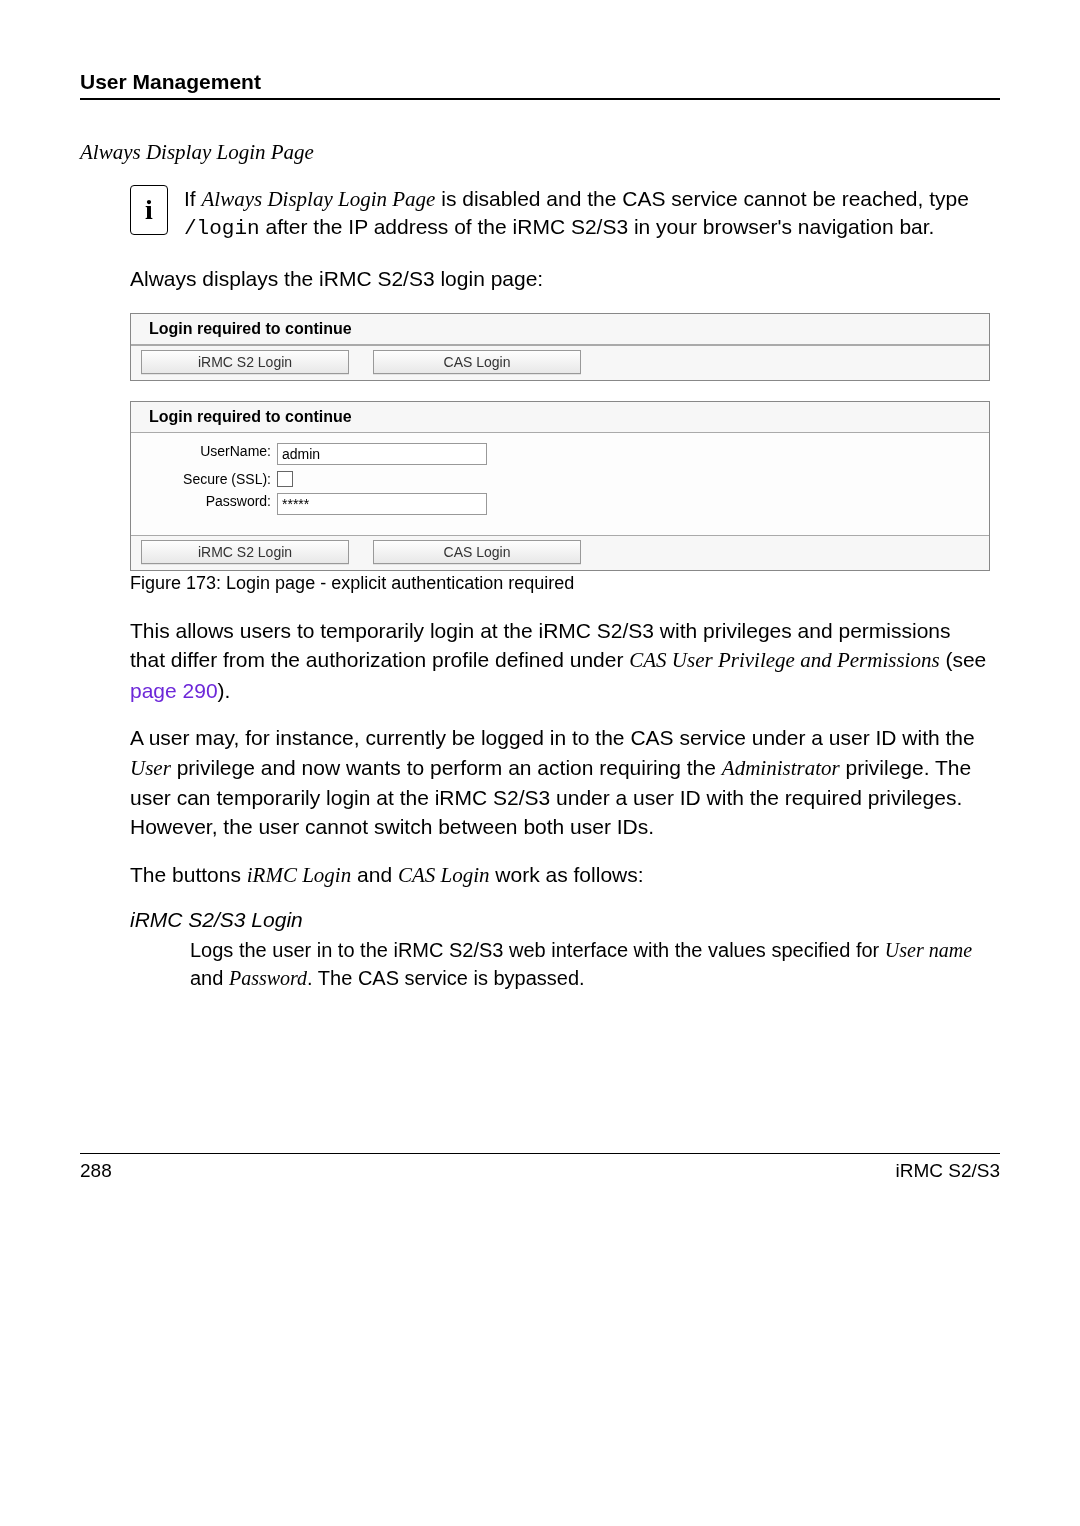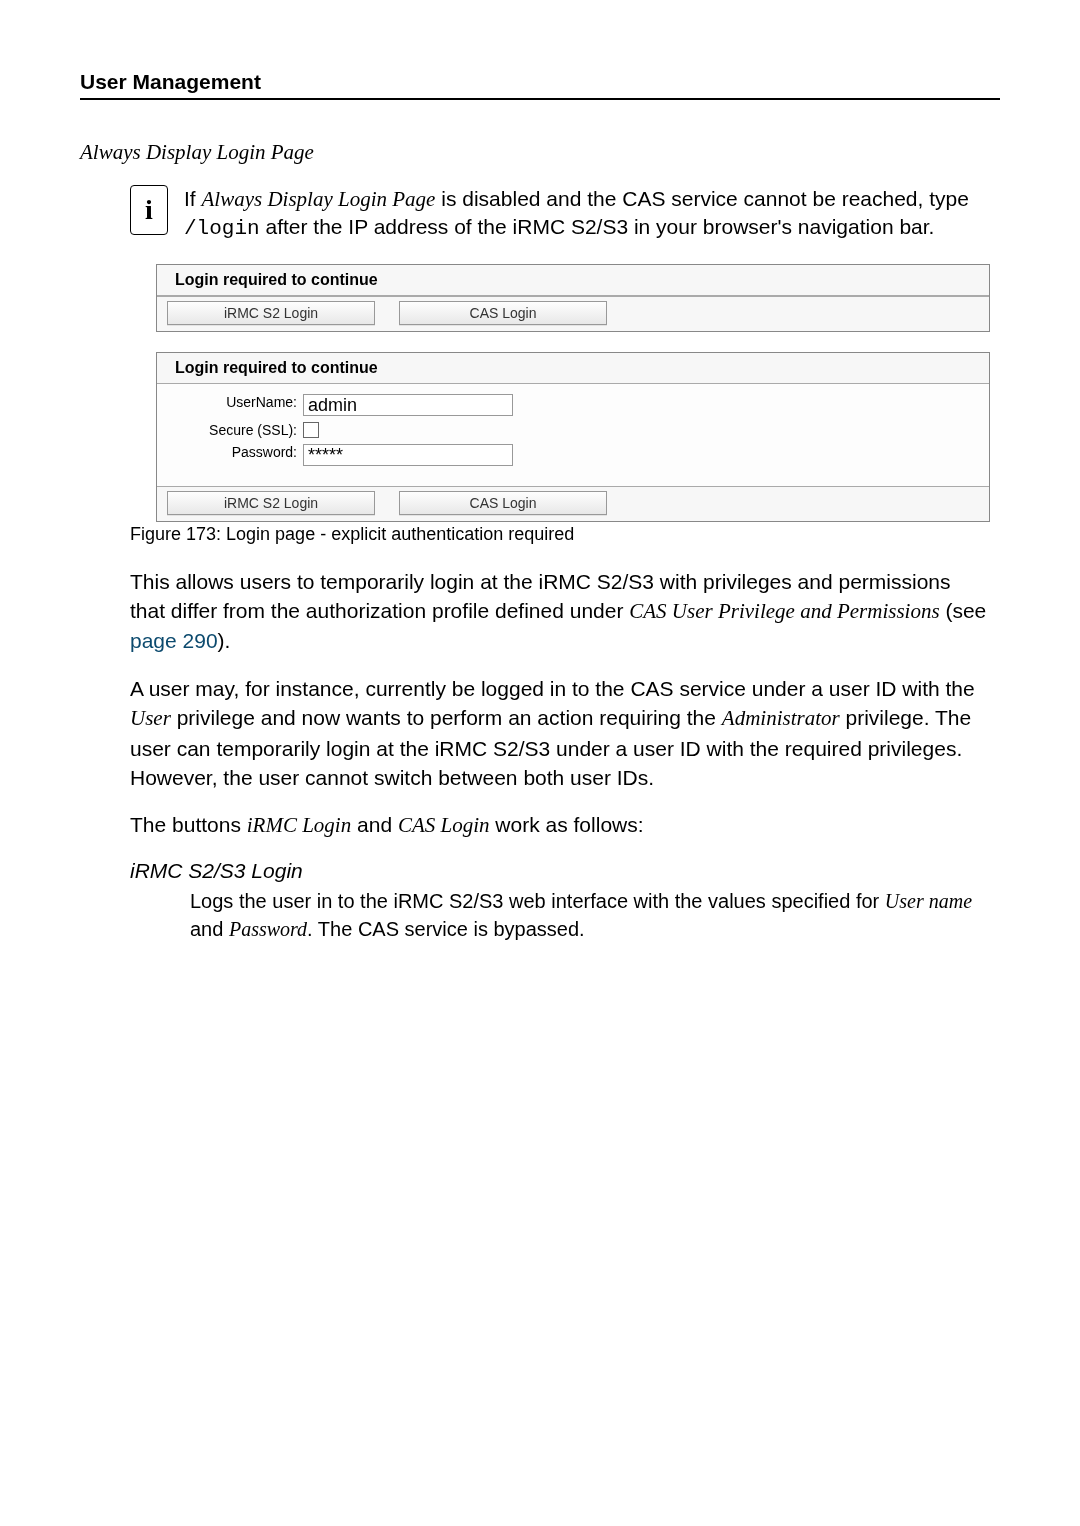"Always displays the iRMC S2/S3" div.body-para { html: none -> <div>Always displays the iRMC S2/S3 login page:</div> }
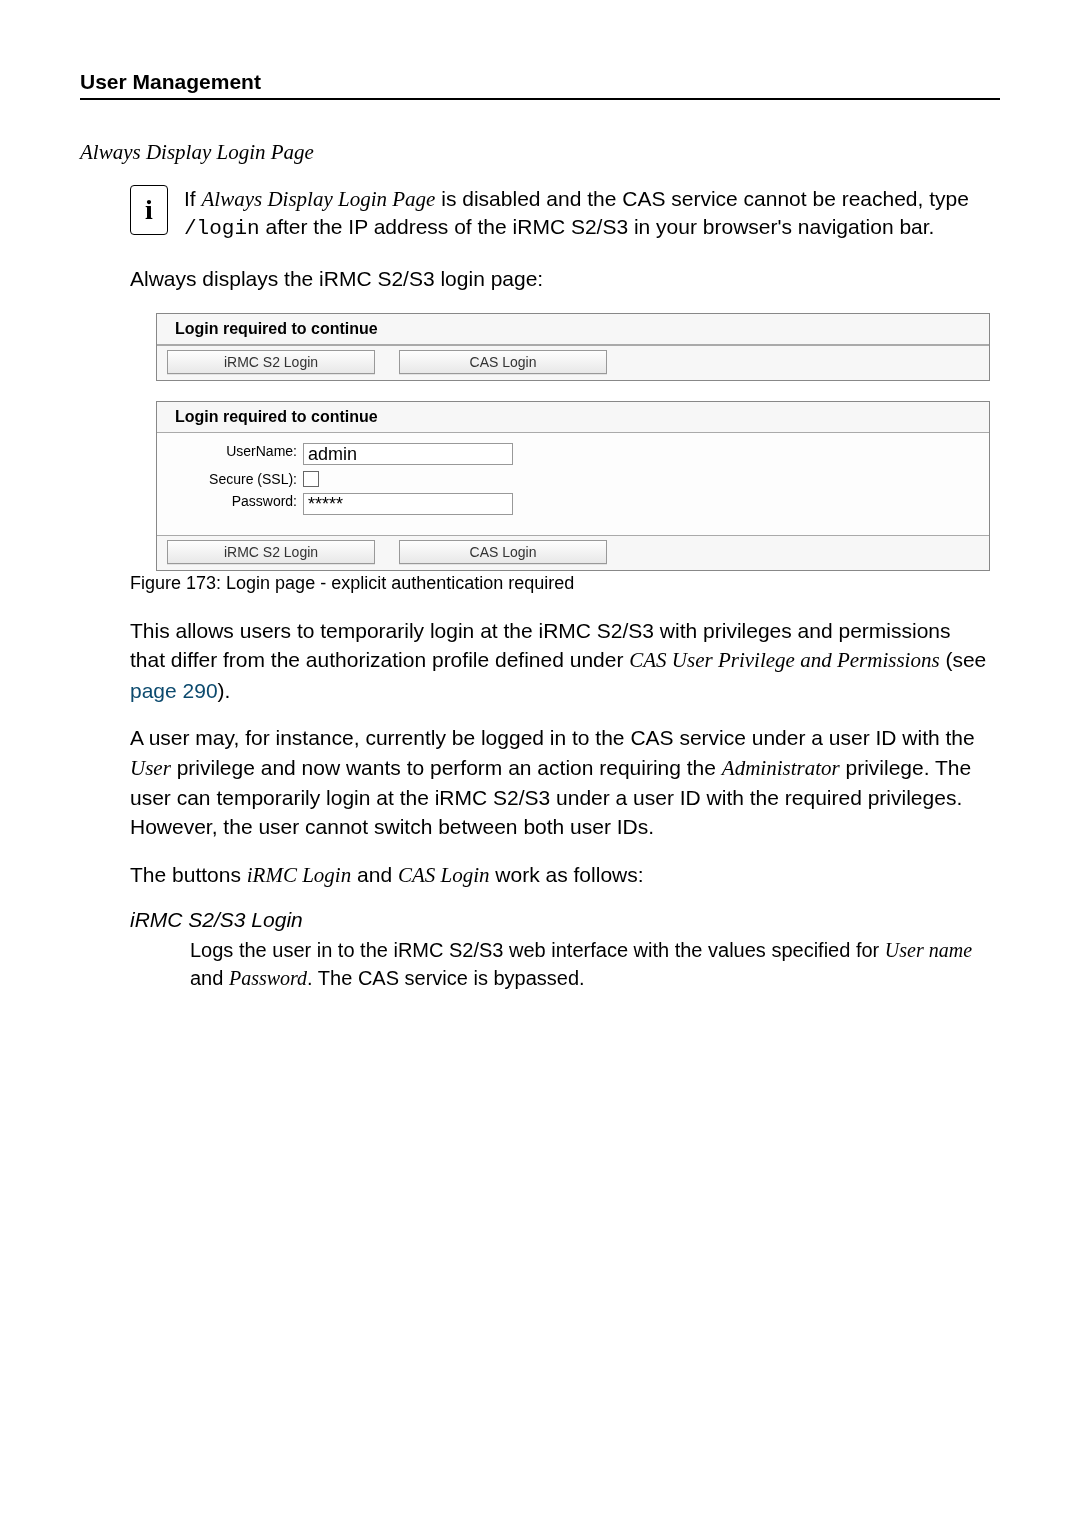"Login required to continue" .panel { margin-left: 26px -> none }
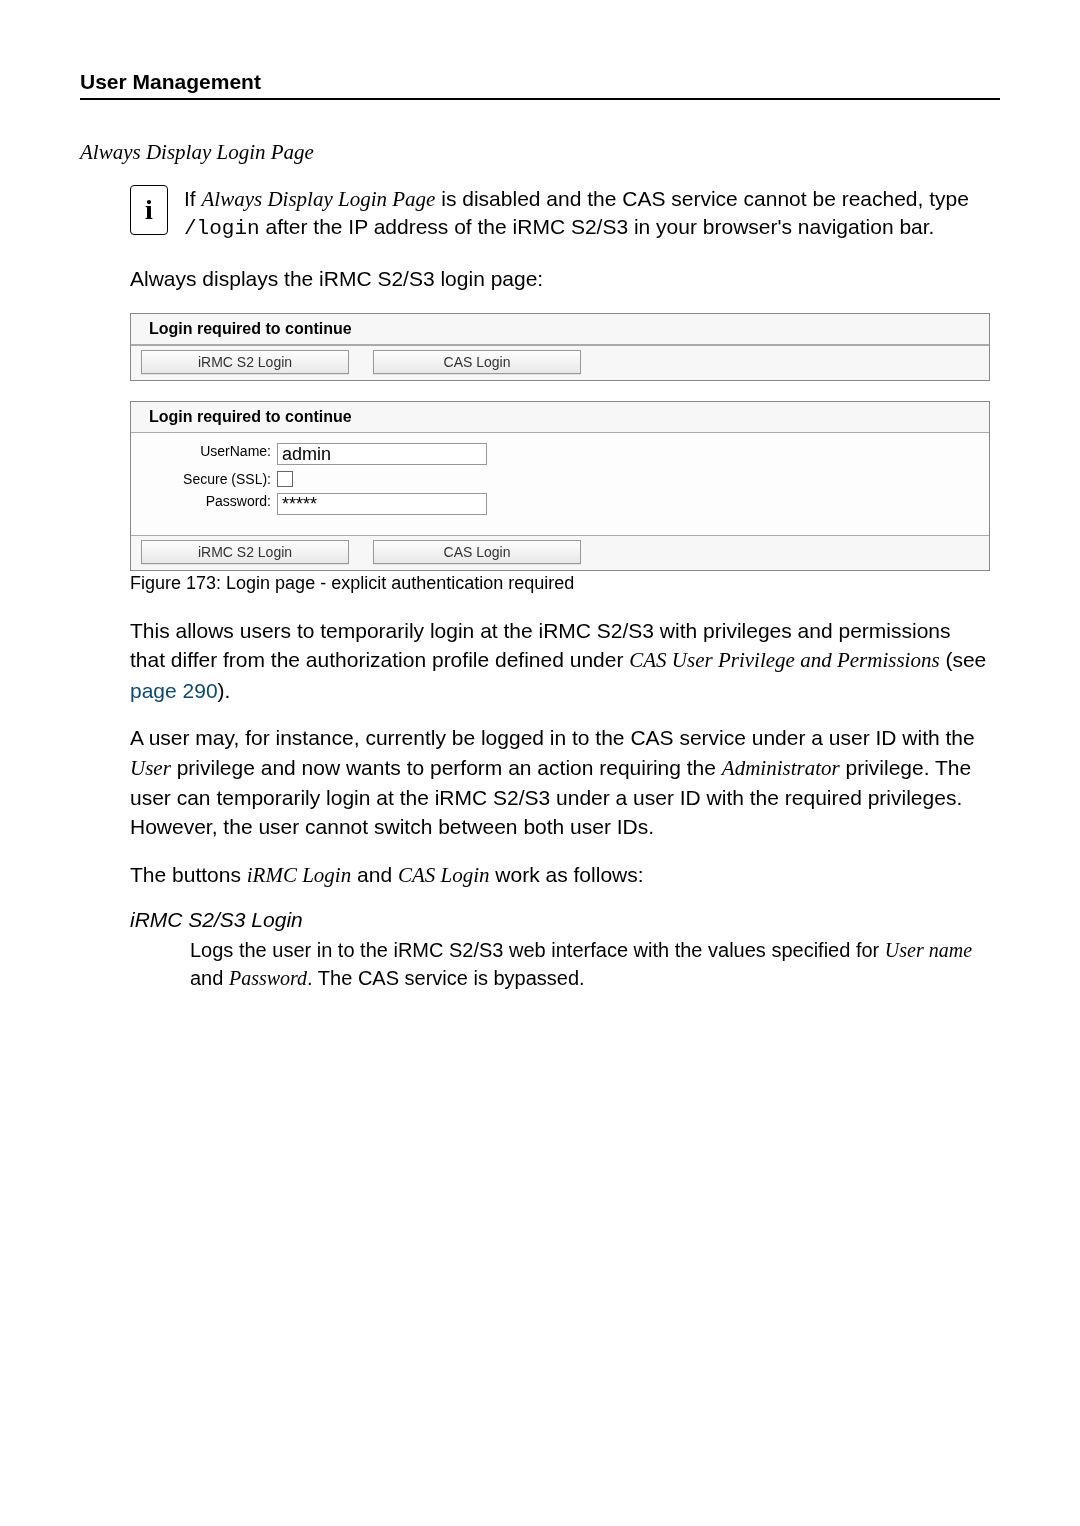"admin" .form-input { font-size: 18px -> 14px }
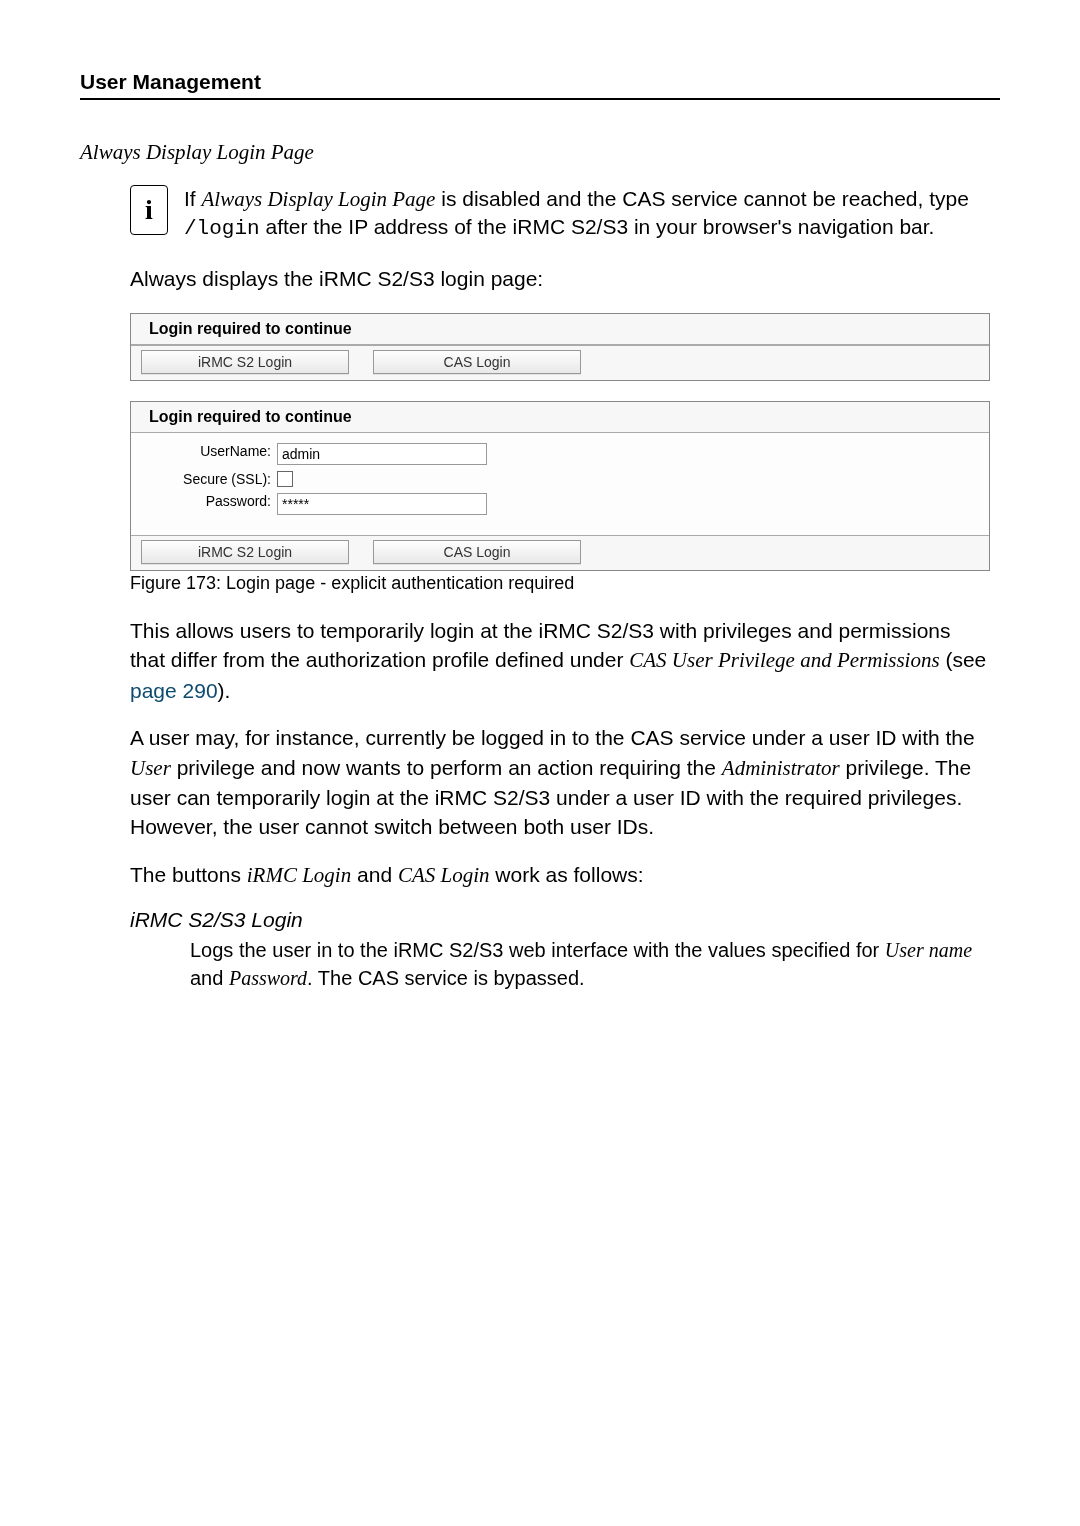"page 290" .body-para .link { color: #0c4a6e -> #6d28d9 }
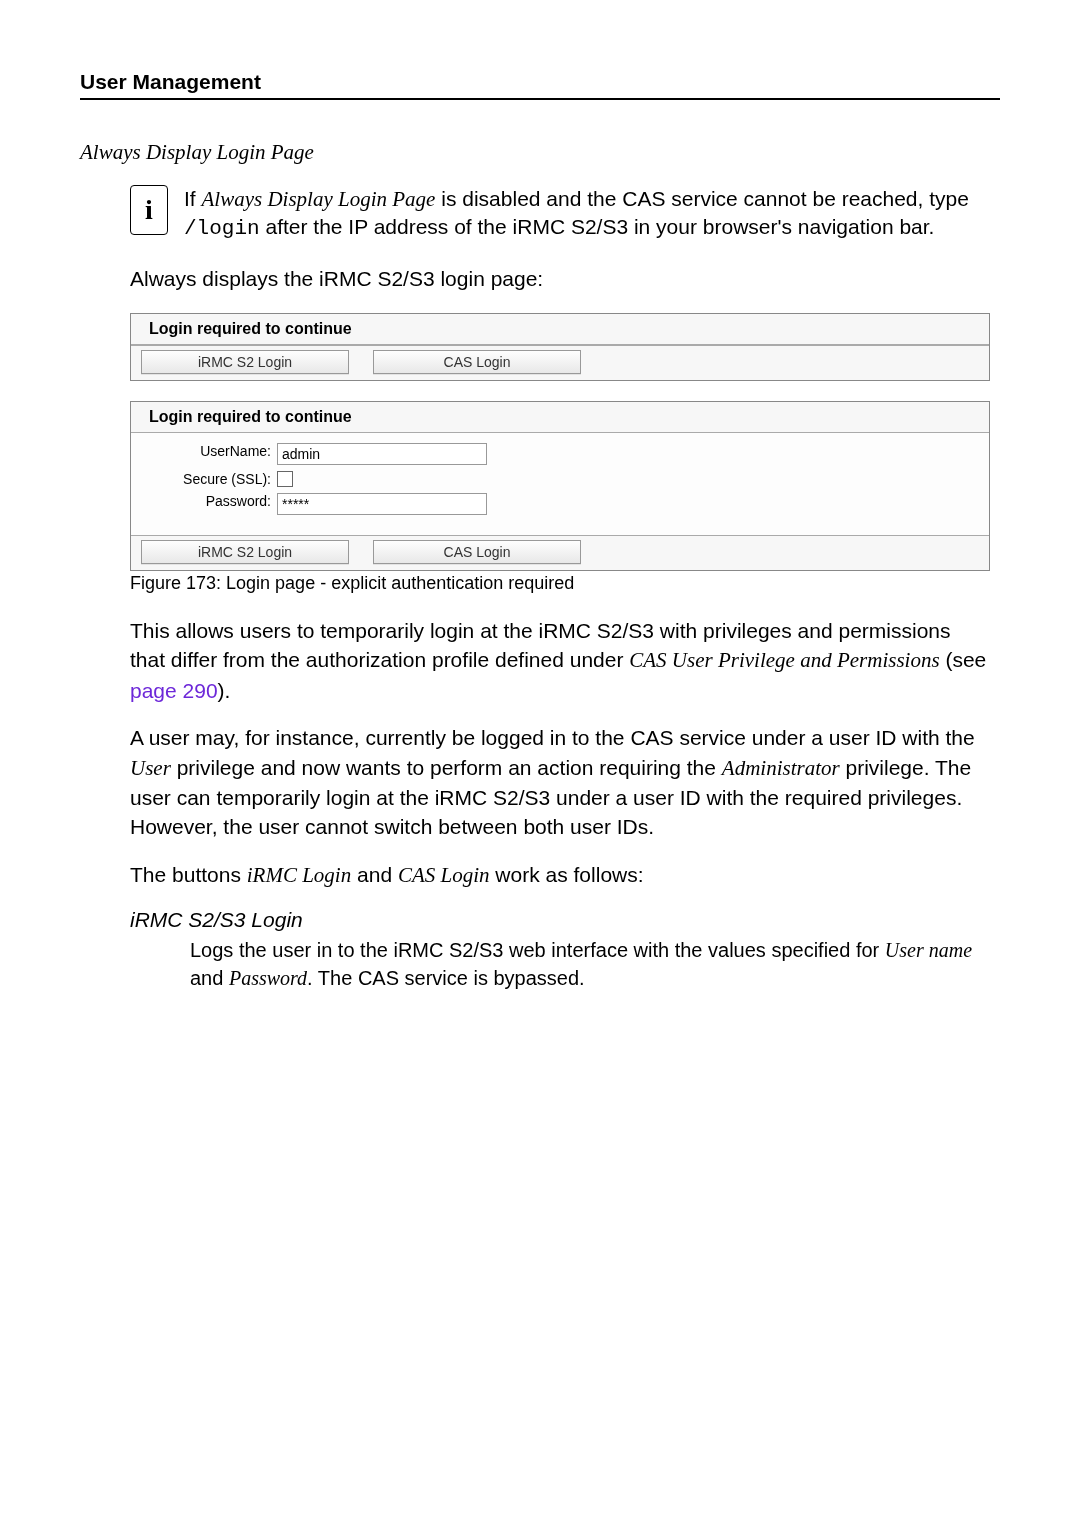"288" div.footer { html: none -> <div> <div> <span>288</span> <span>iRMC S2/S3</span> </div> </div> }
